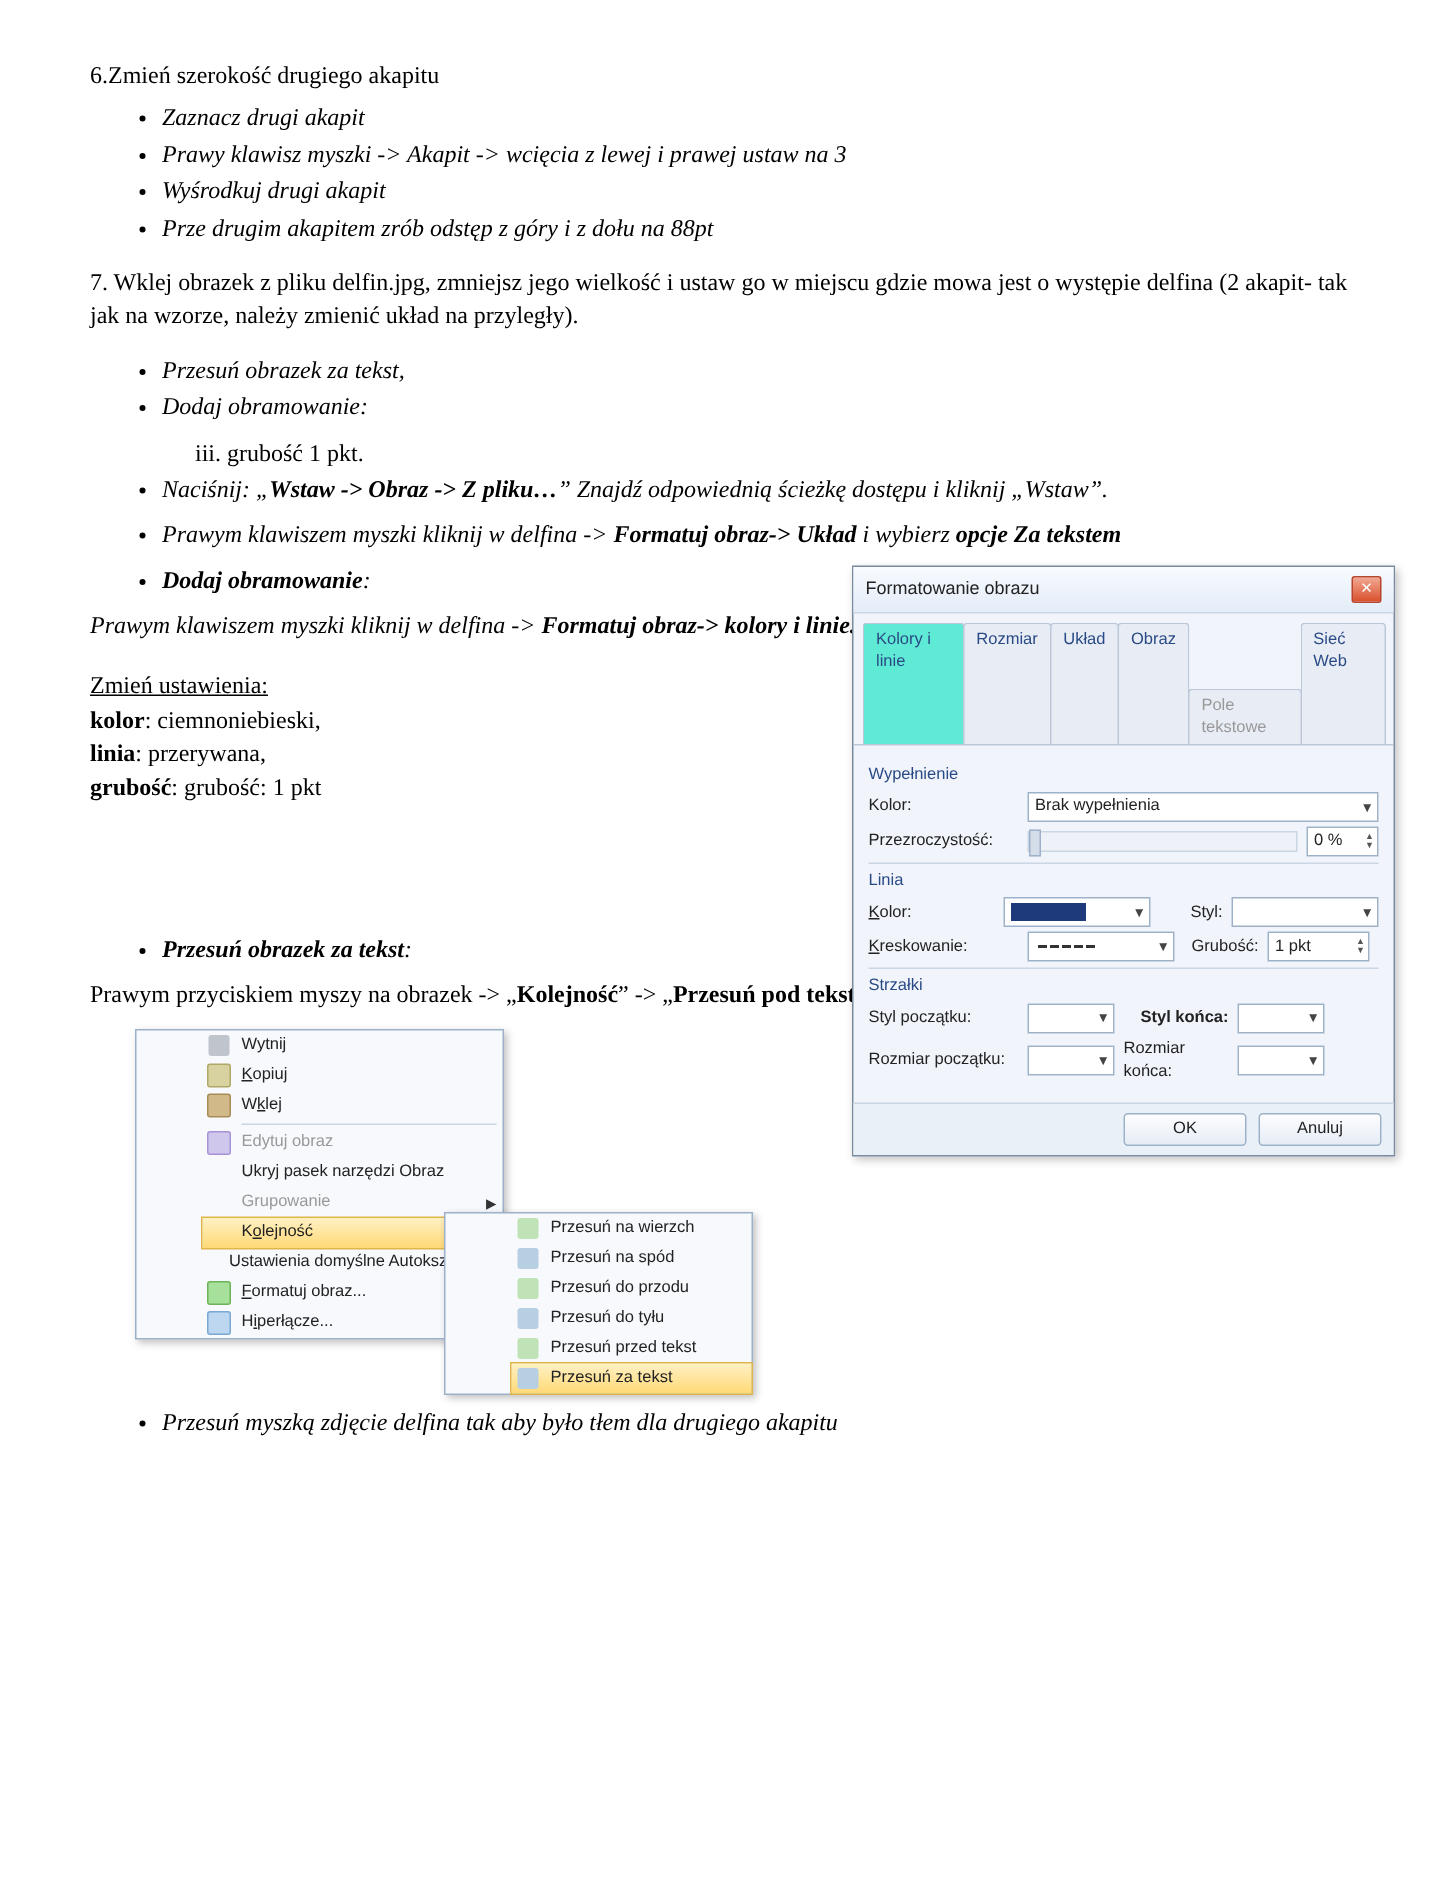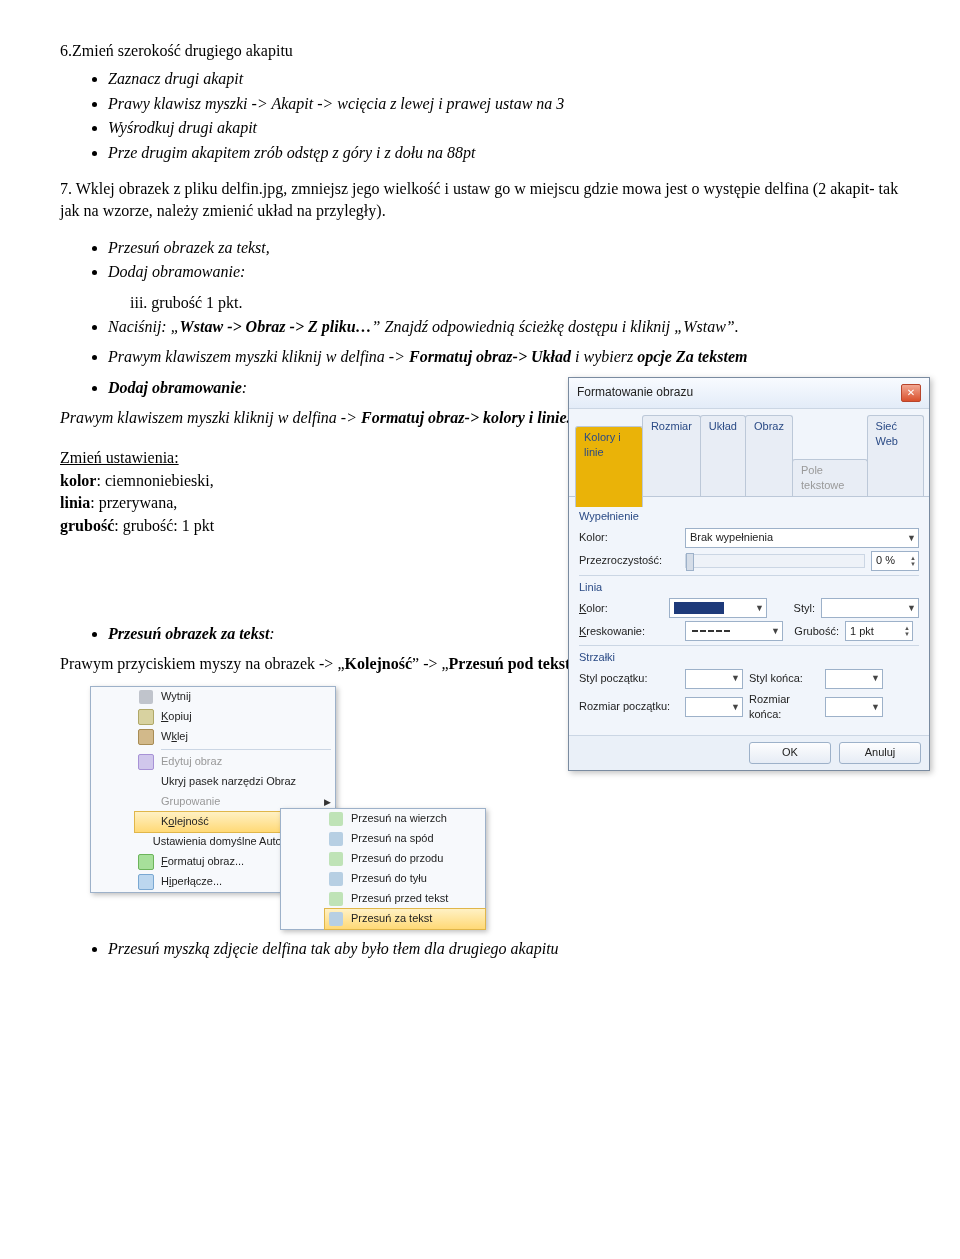"Kolory i linie" .dlg-tab.active { background: #eab308 -> #5eead4; top: 11px -> 0 }
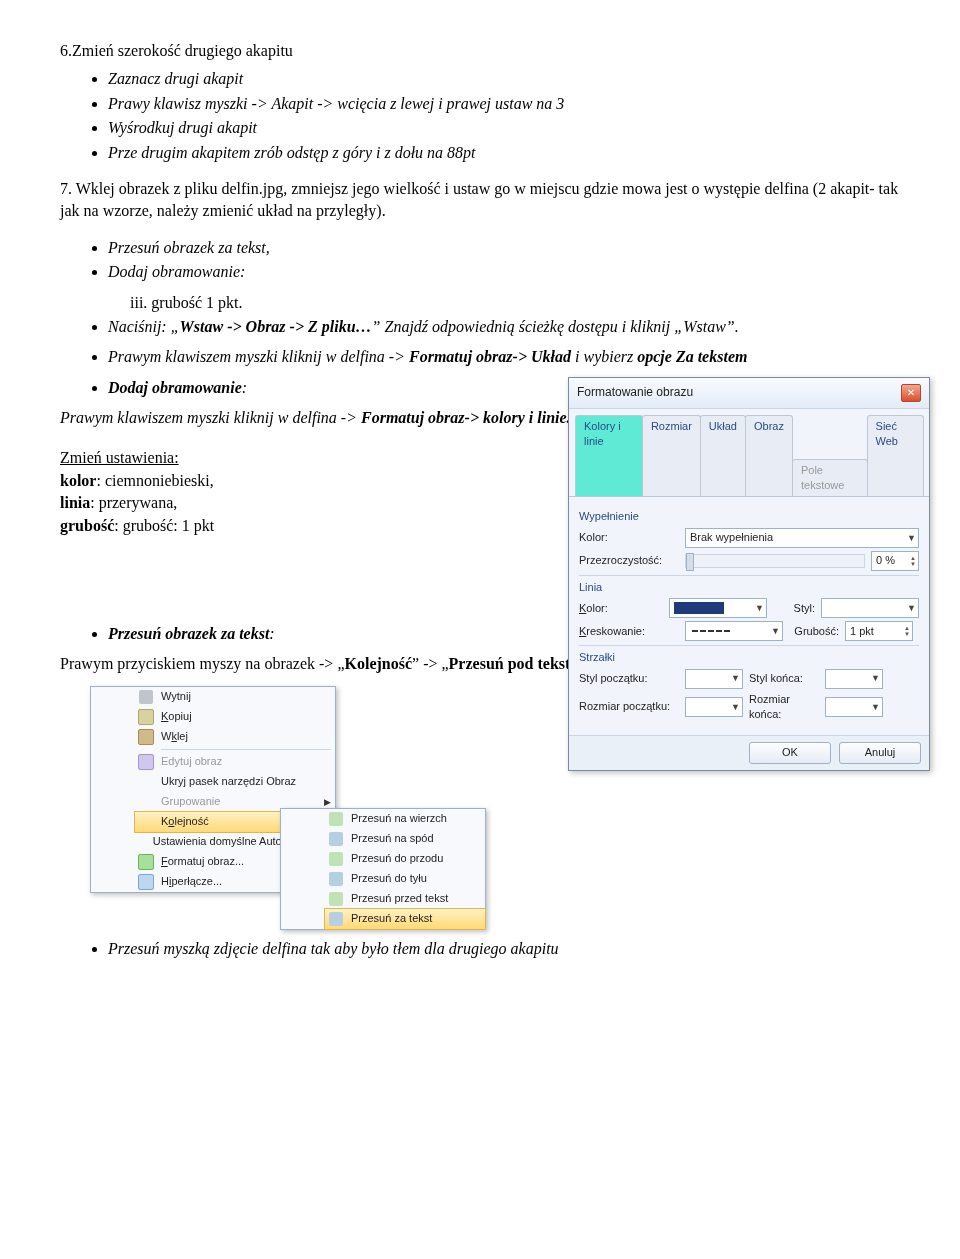"Styl końca:" div.lbl { font-weight: none -> bold; text-align: left -> right }
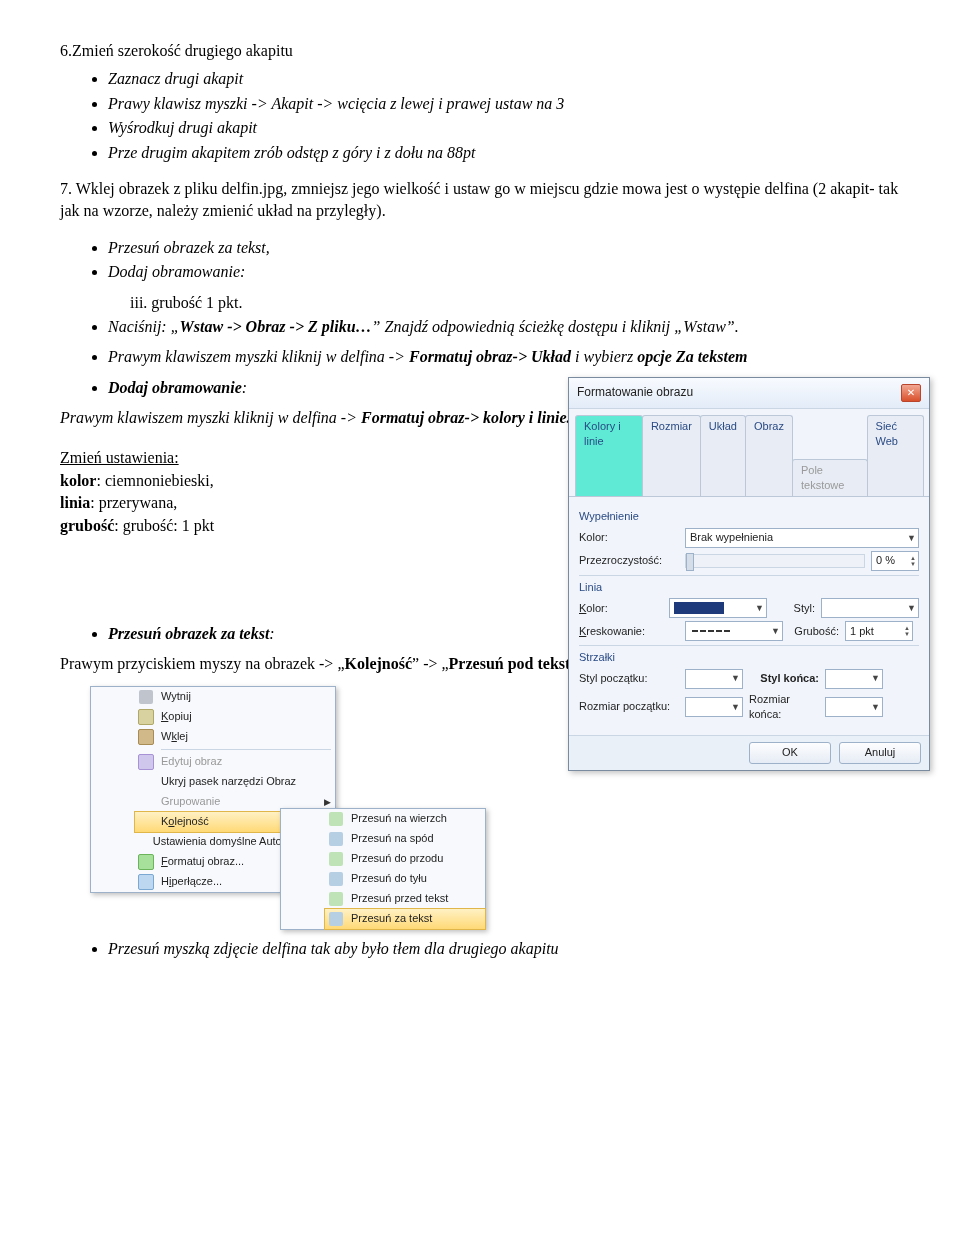"Przesuń na wierzch" div.ctx { left: 220px -> 236px }
